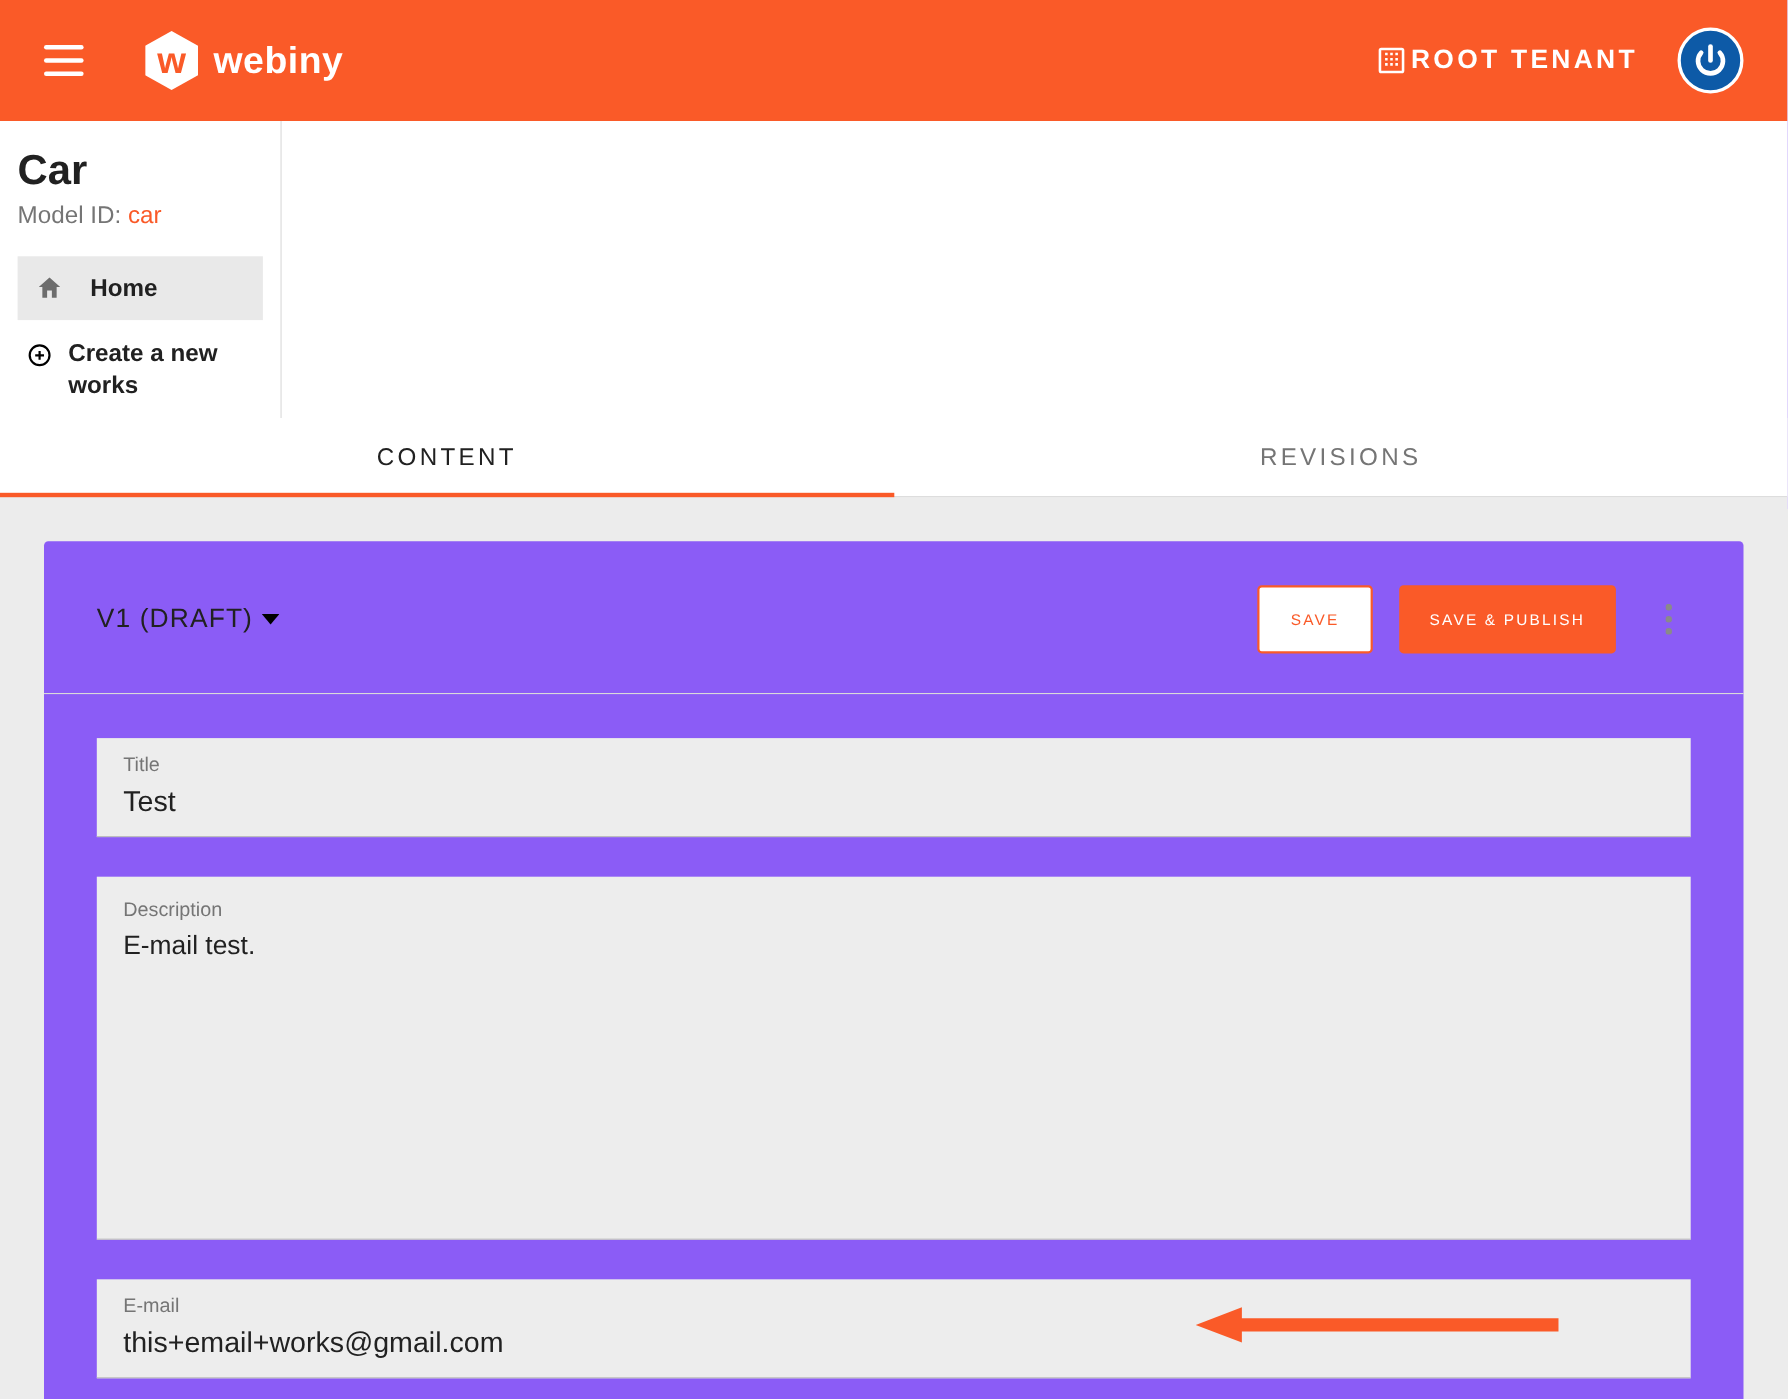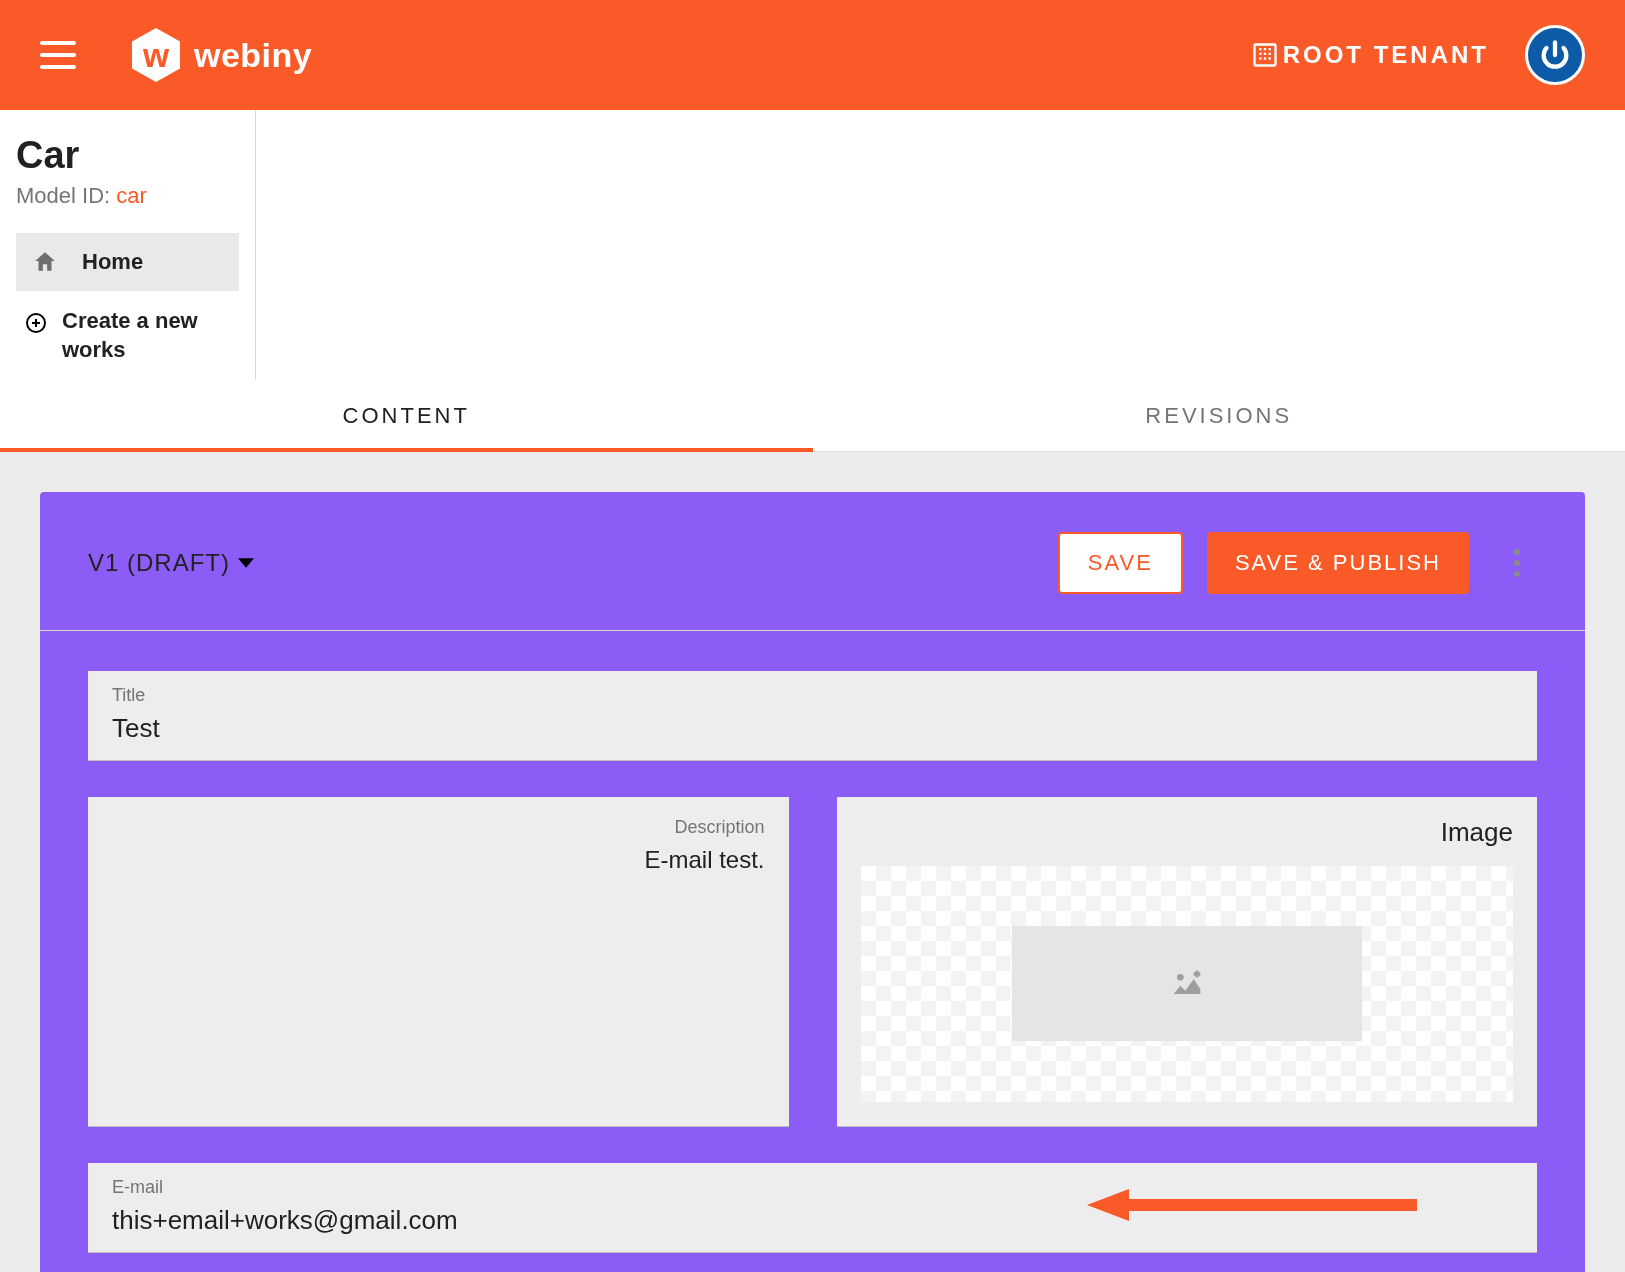"SAVE" .btn { font-size: 22px -> 14px }
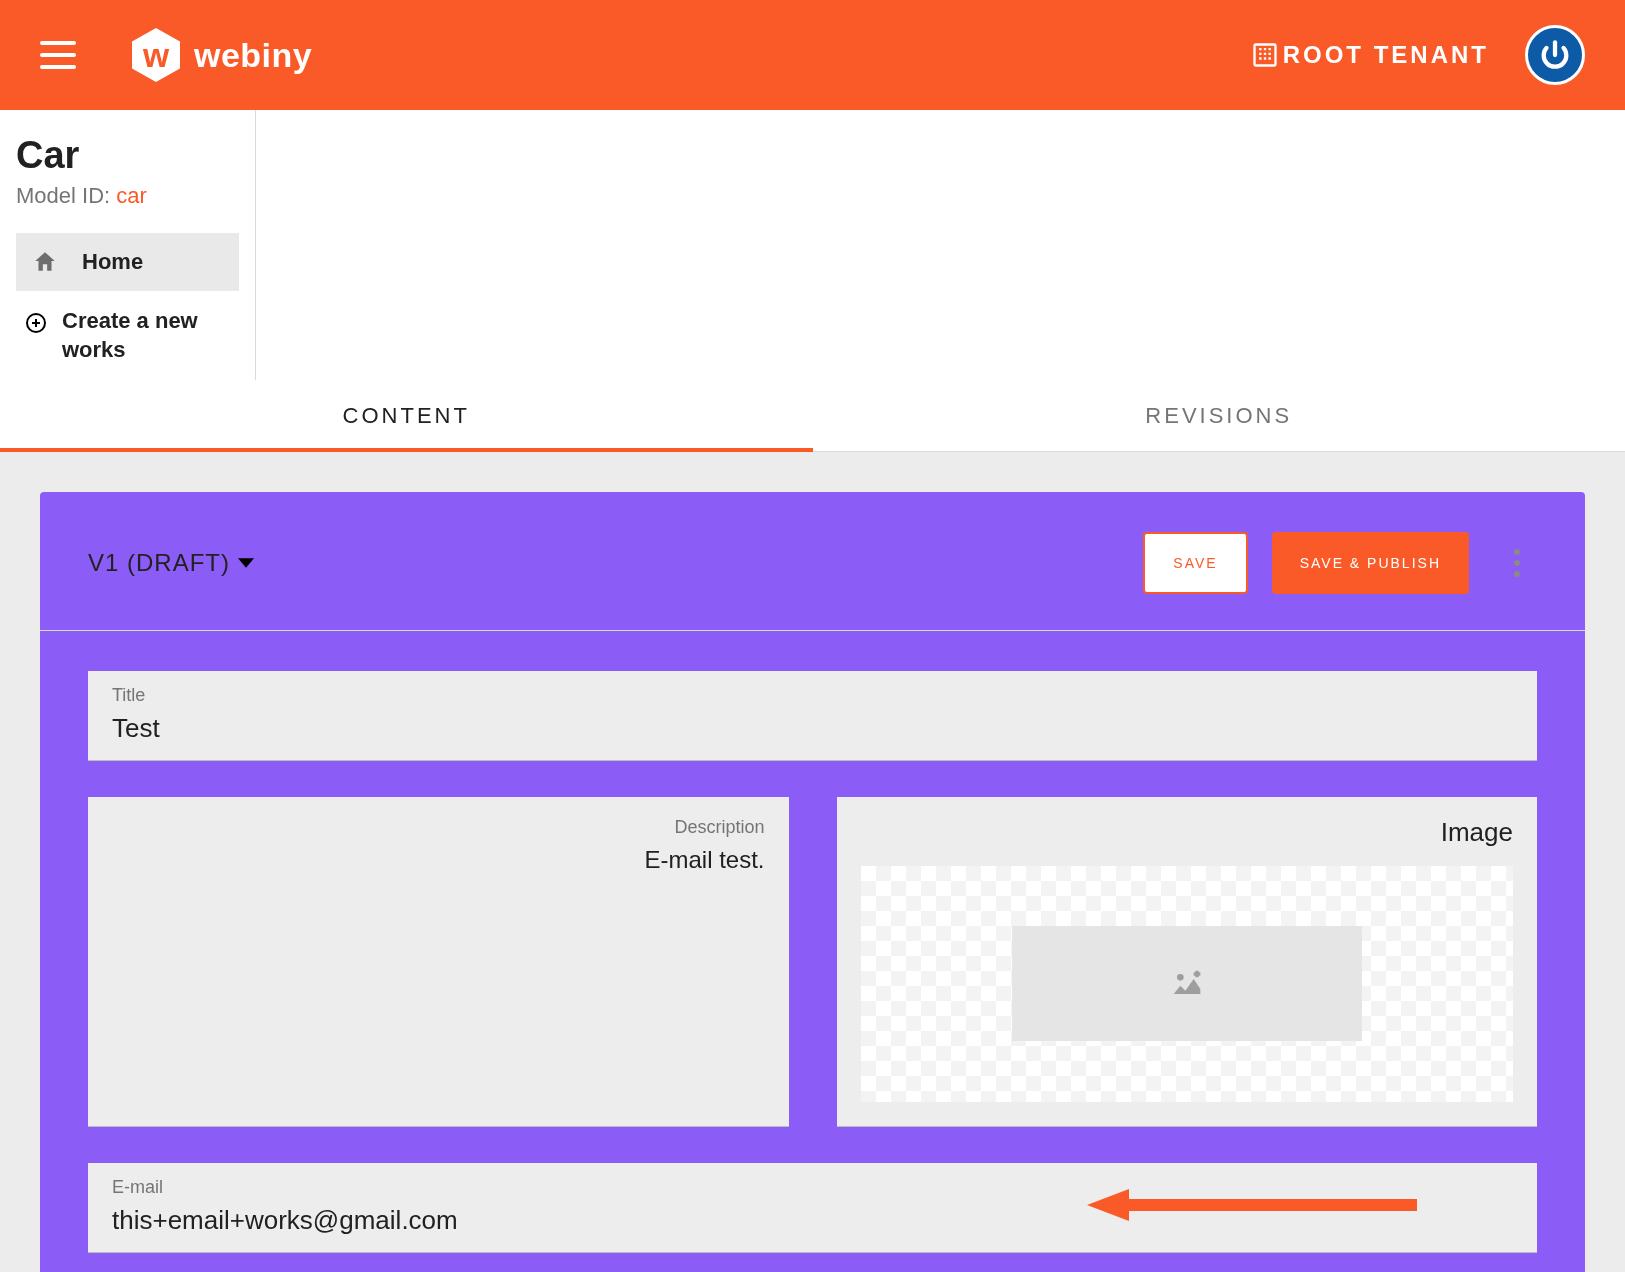"Description" .row-two { text-align: right -> none }
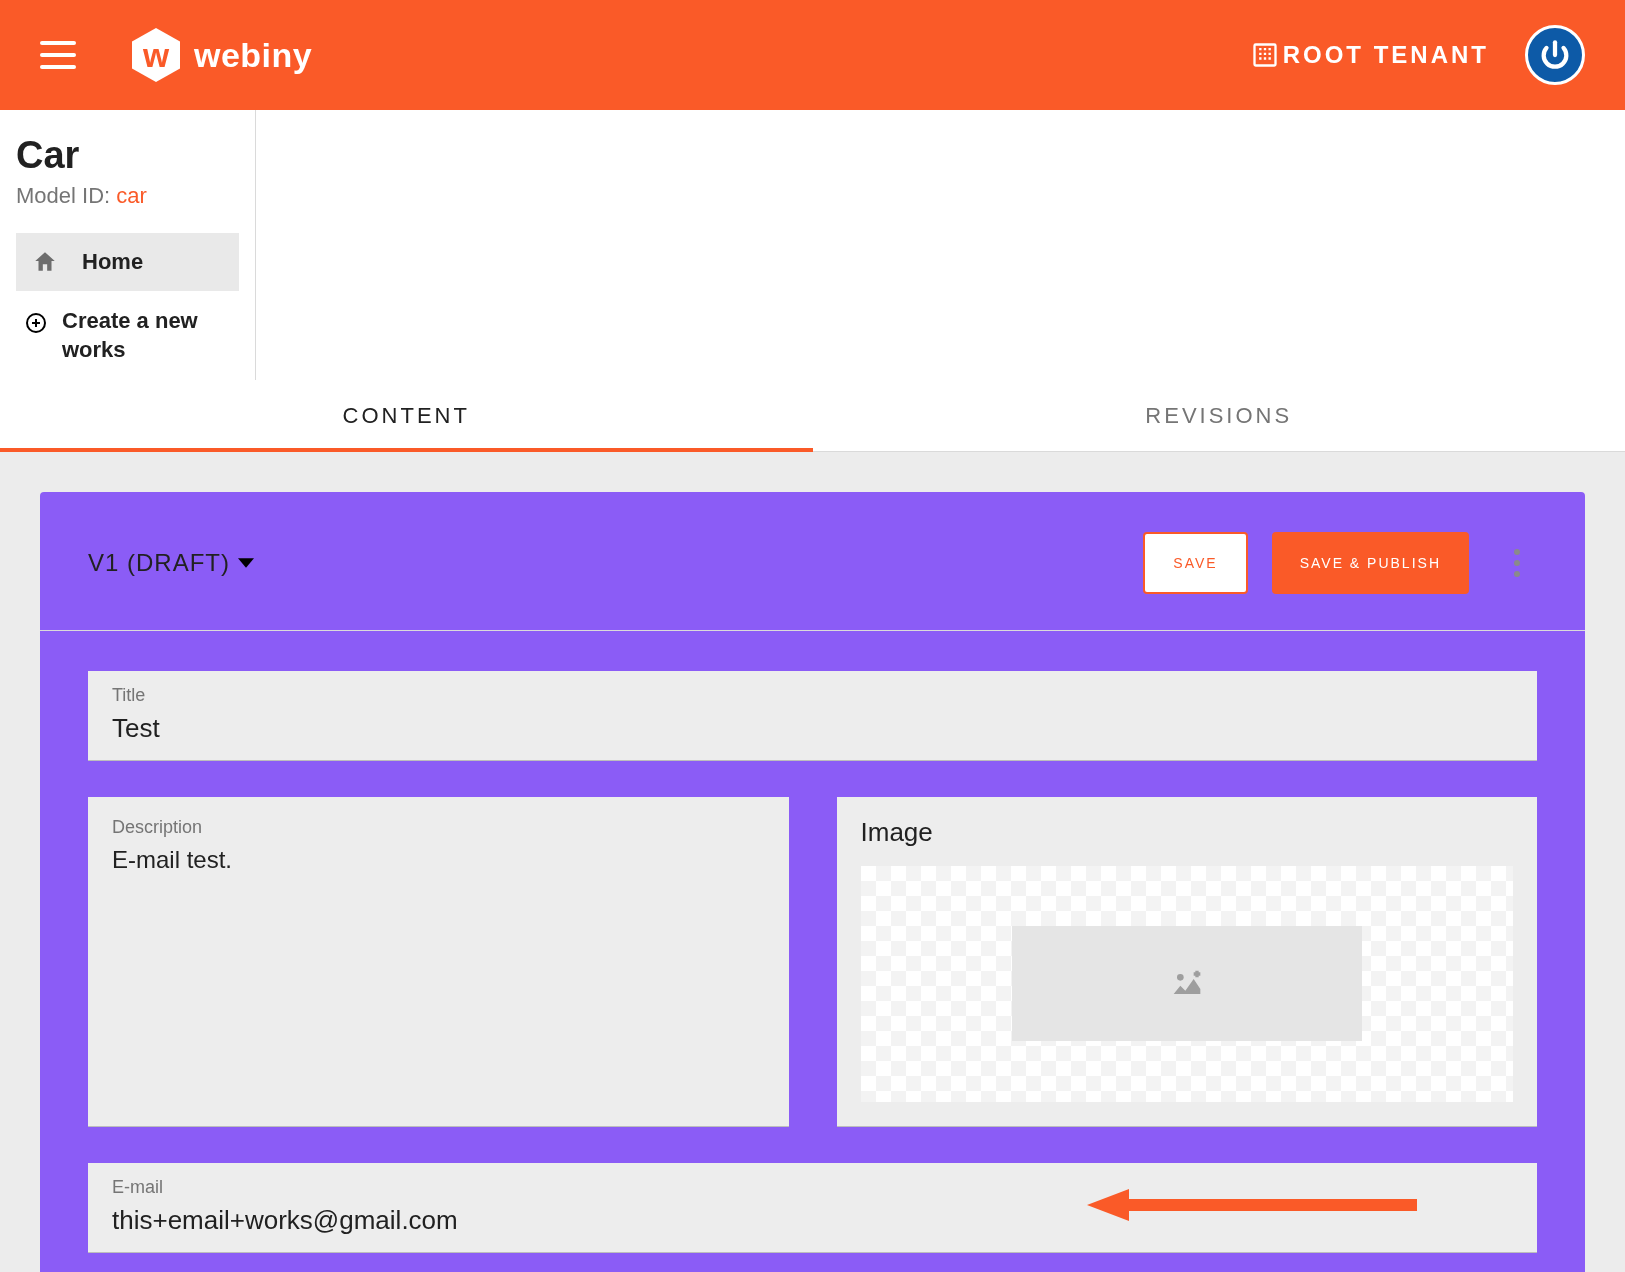"Image" div.image-field { html: <div> <div>Image</div> <div> <div> <svg> <path></path> <path></path> <circle></circle> <path></path> </svg> </div> </div> </div> -> none }
